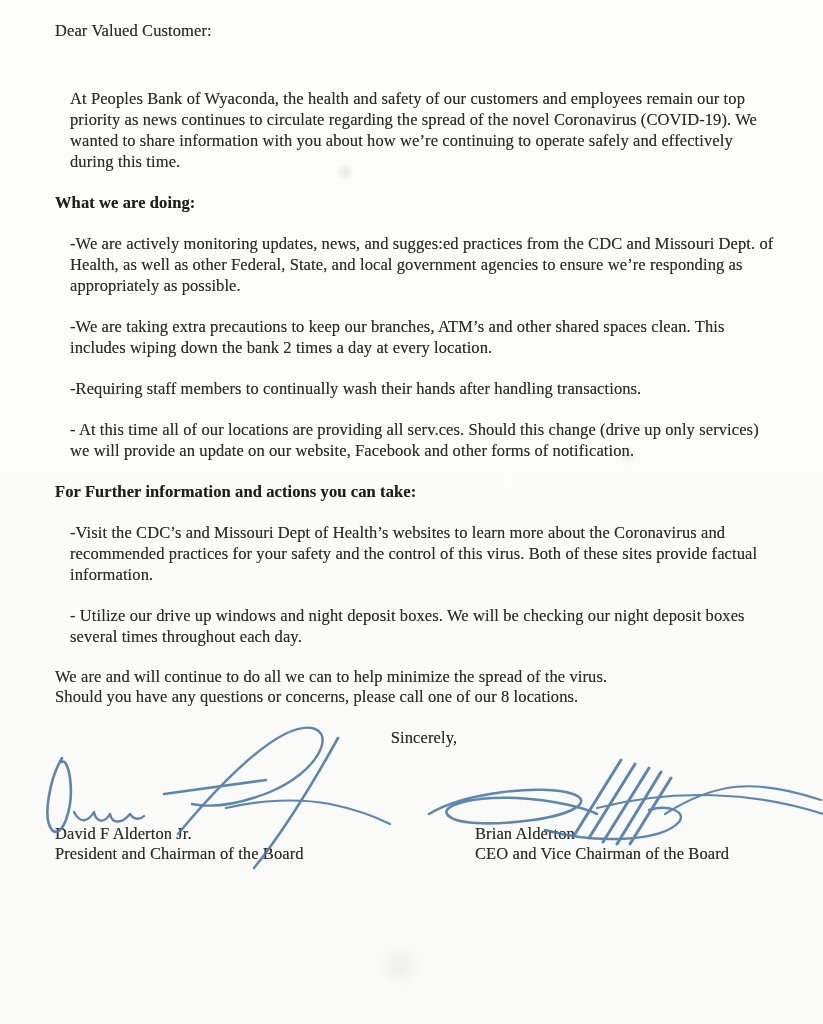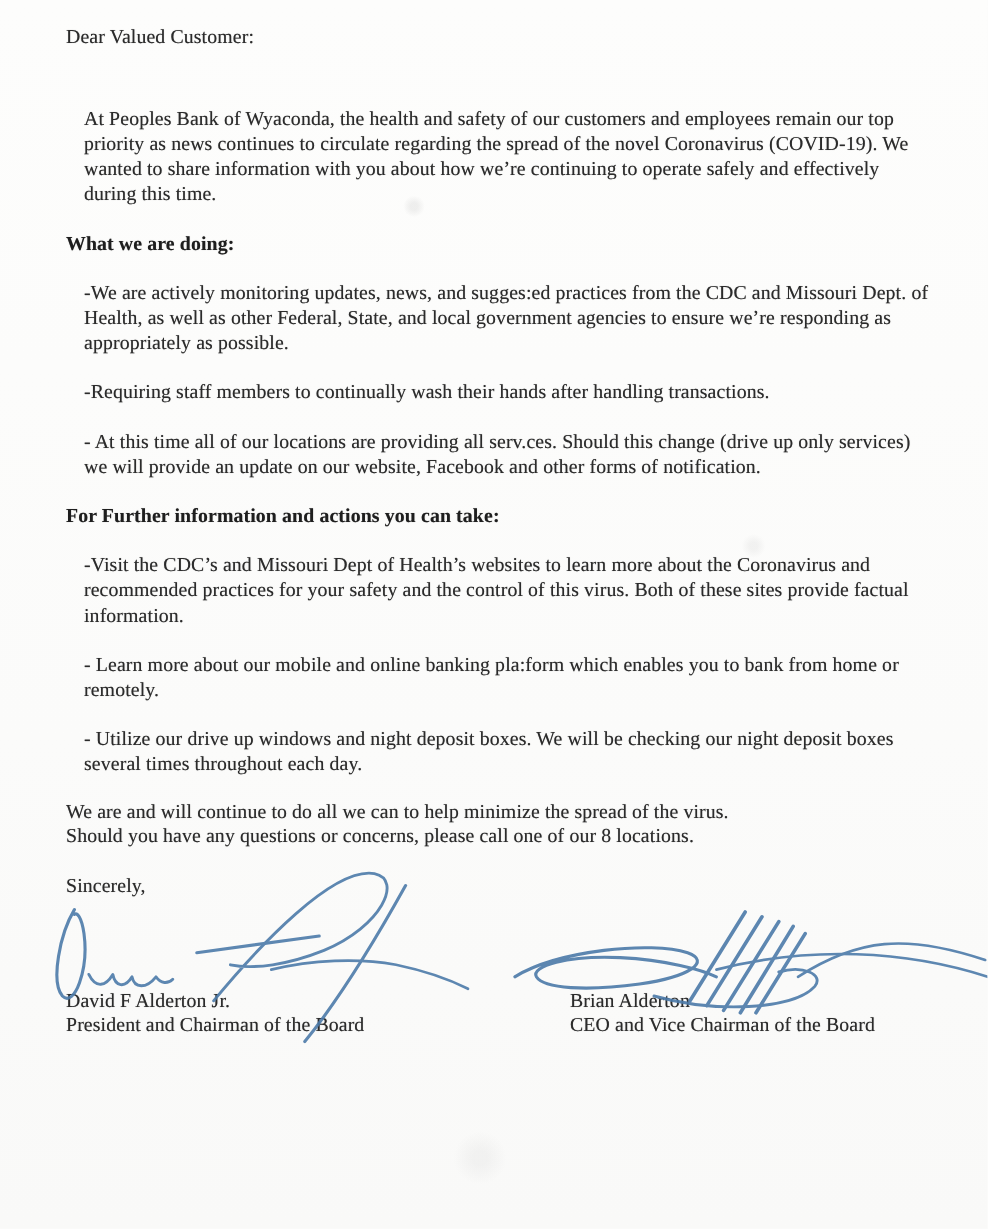"-We are taking extra precautions" p.para { html: none -> <p>-We are taking extra precautions to keep our branches, ATM’s and other shared spaces clean. This includes wiping down the bank 2 times a day at every location.</p> }
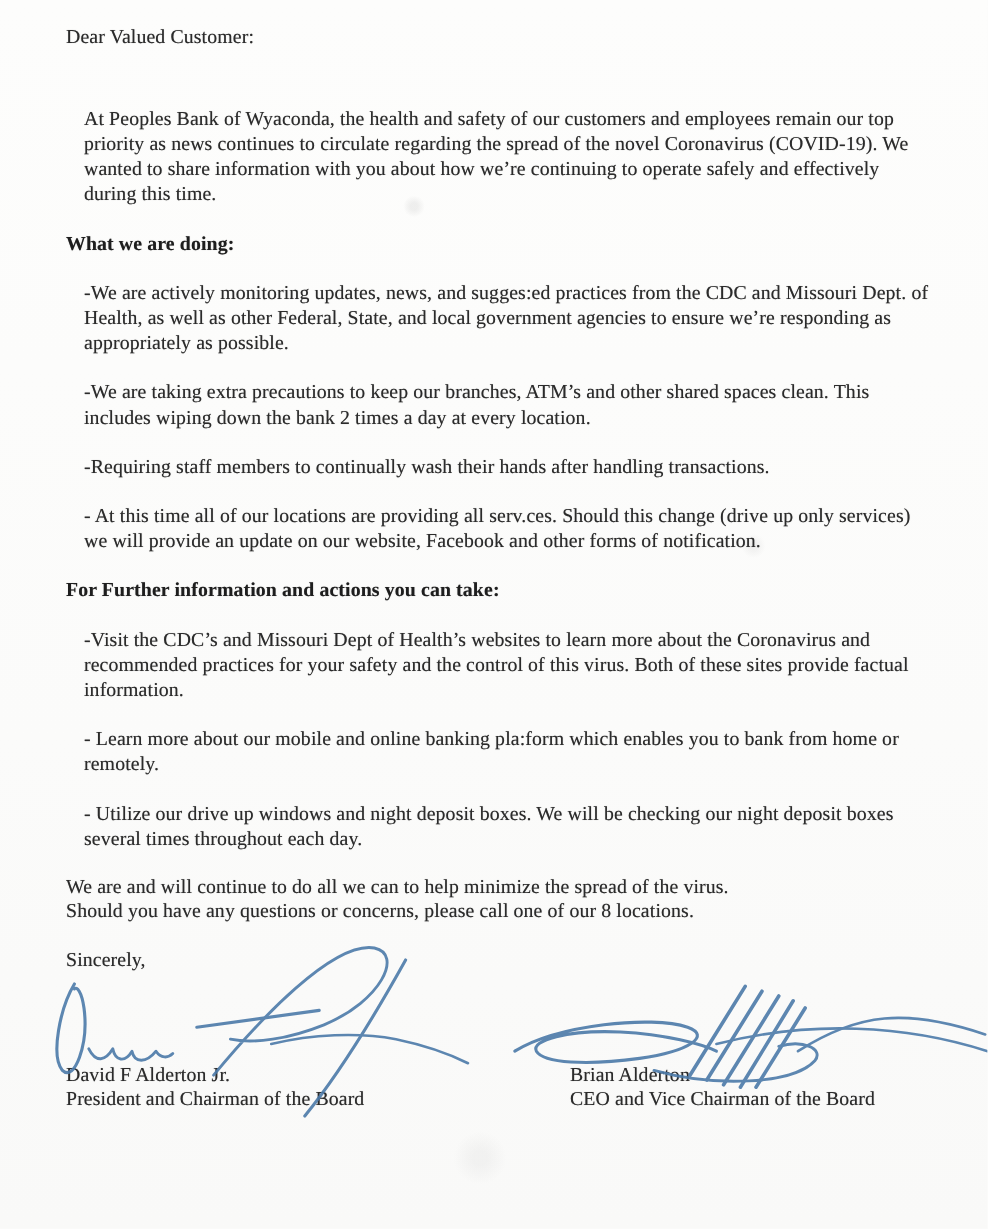"- Learn more about our" p.para { html: <p>- Learn more about our mobile and online banking pla:form which enables you to bank from home or remotely.</p> -> none }
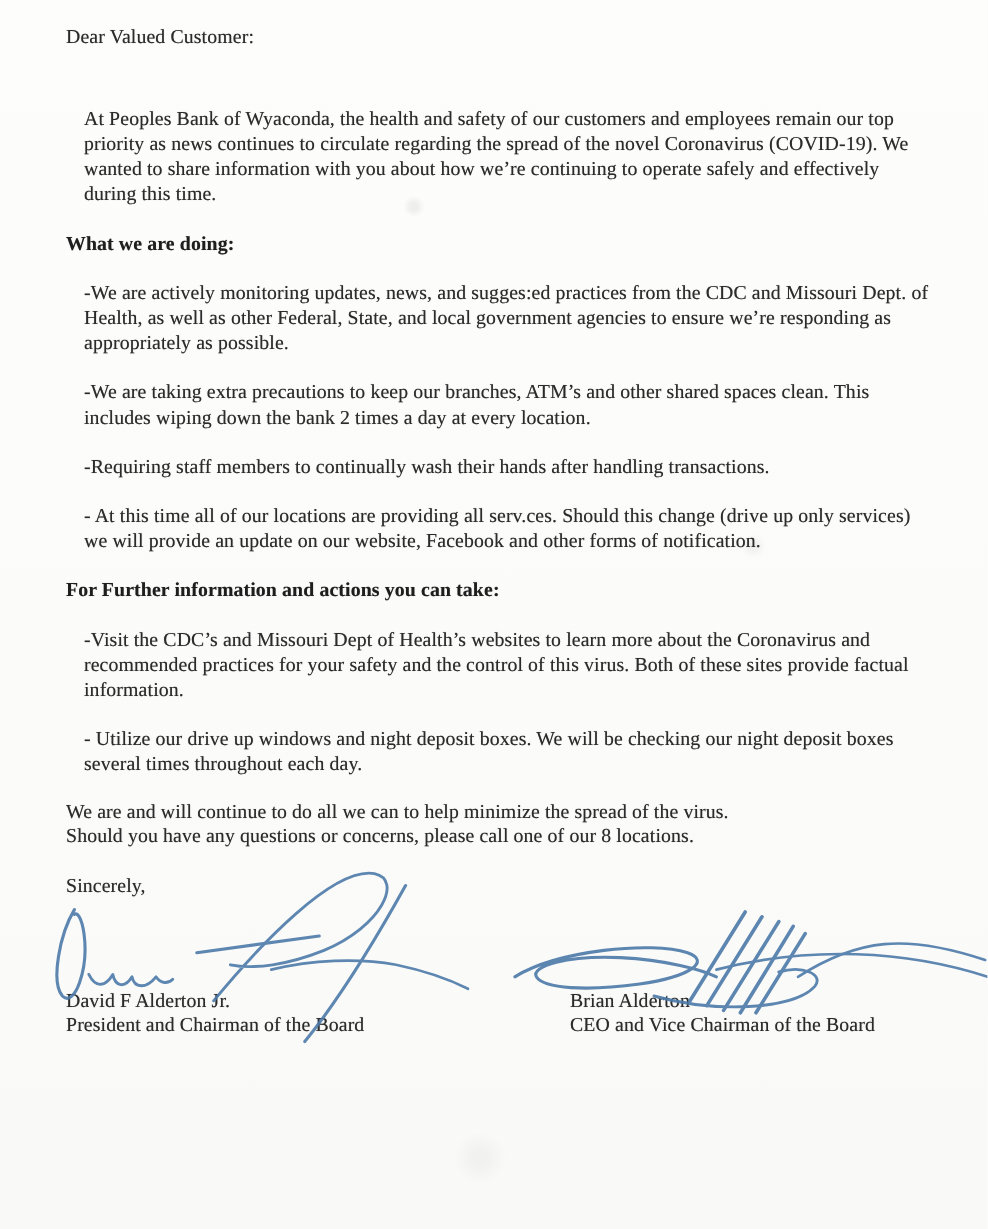"Sincerely," .signoff { text-align: none -> center }
